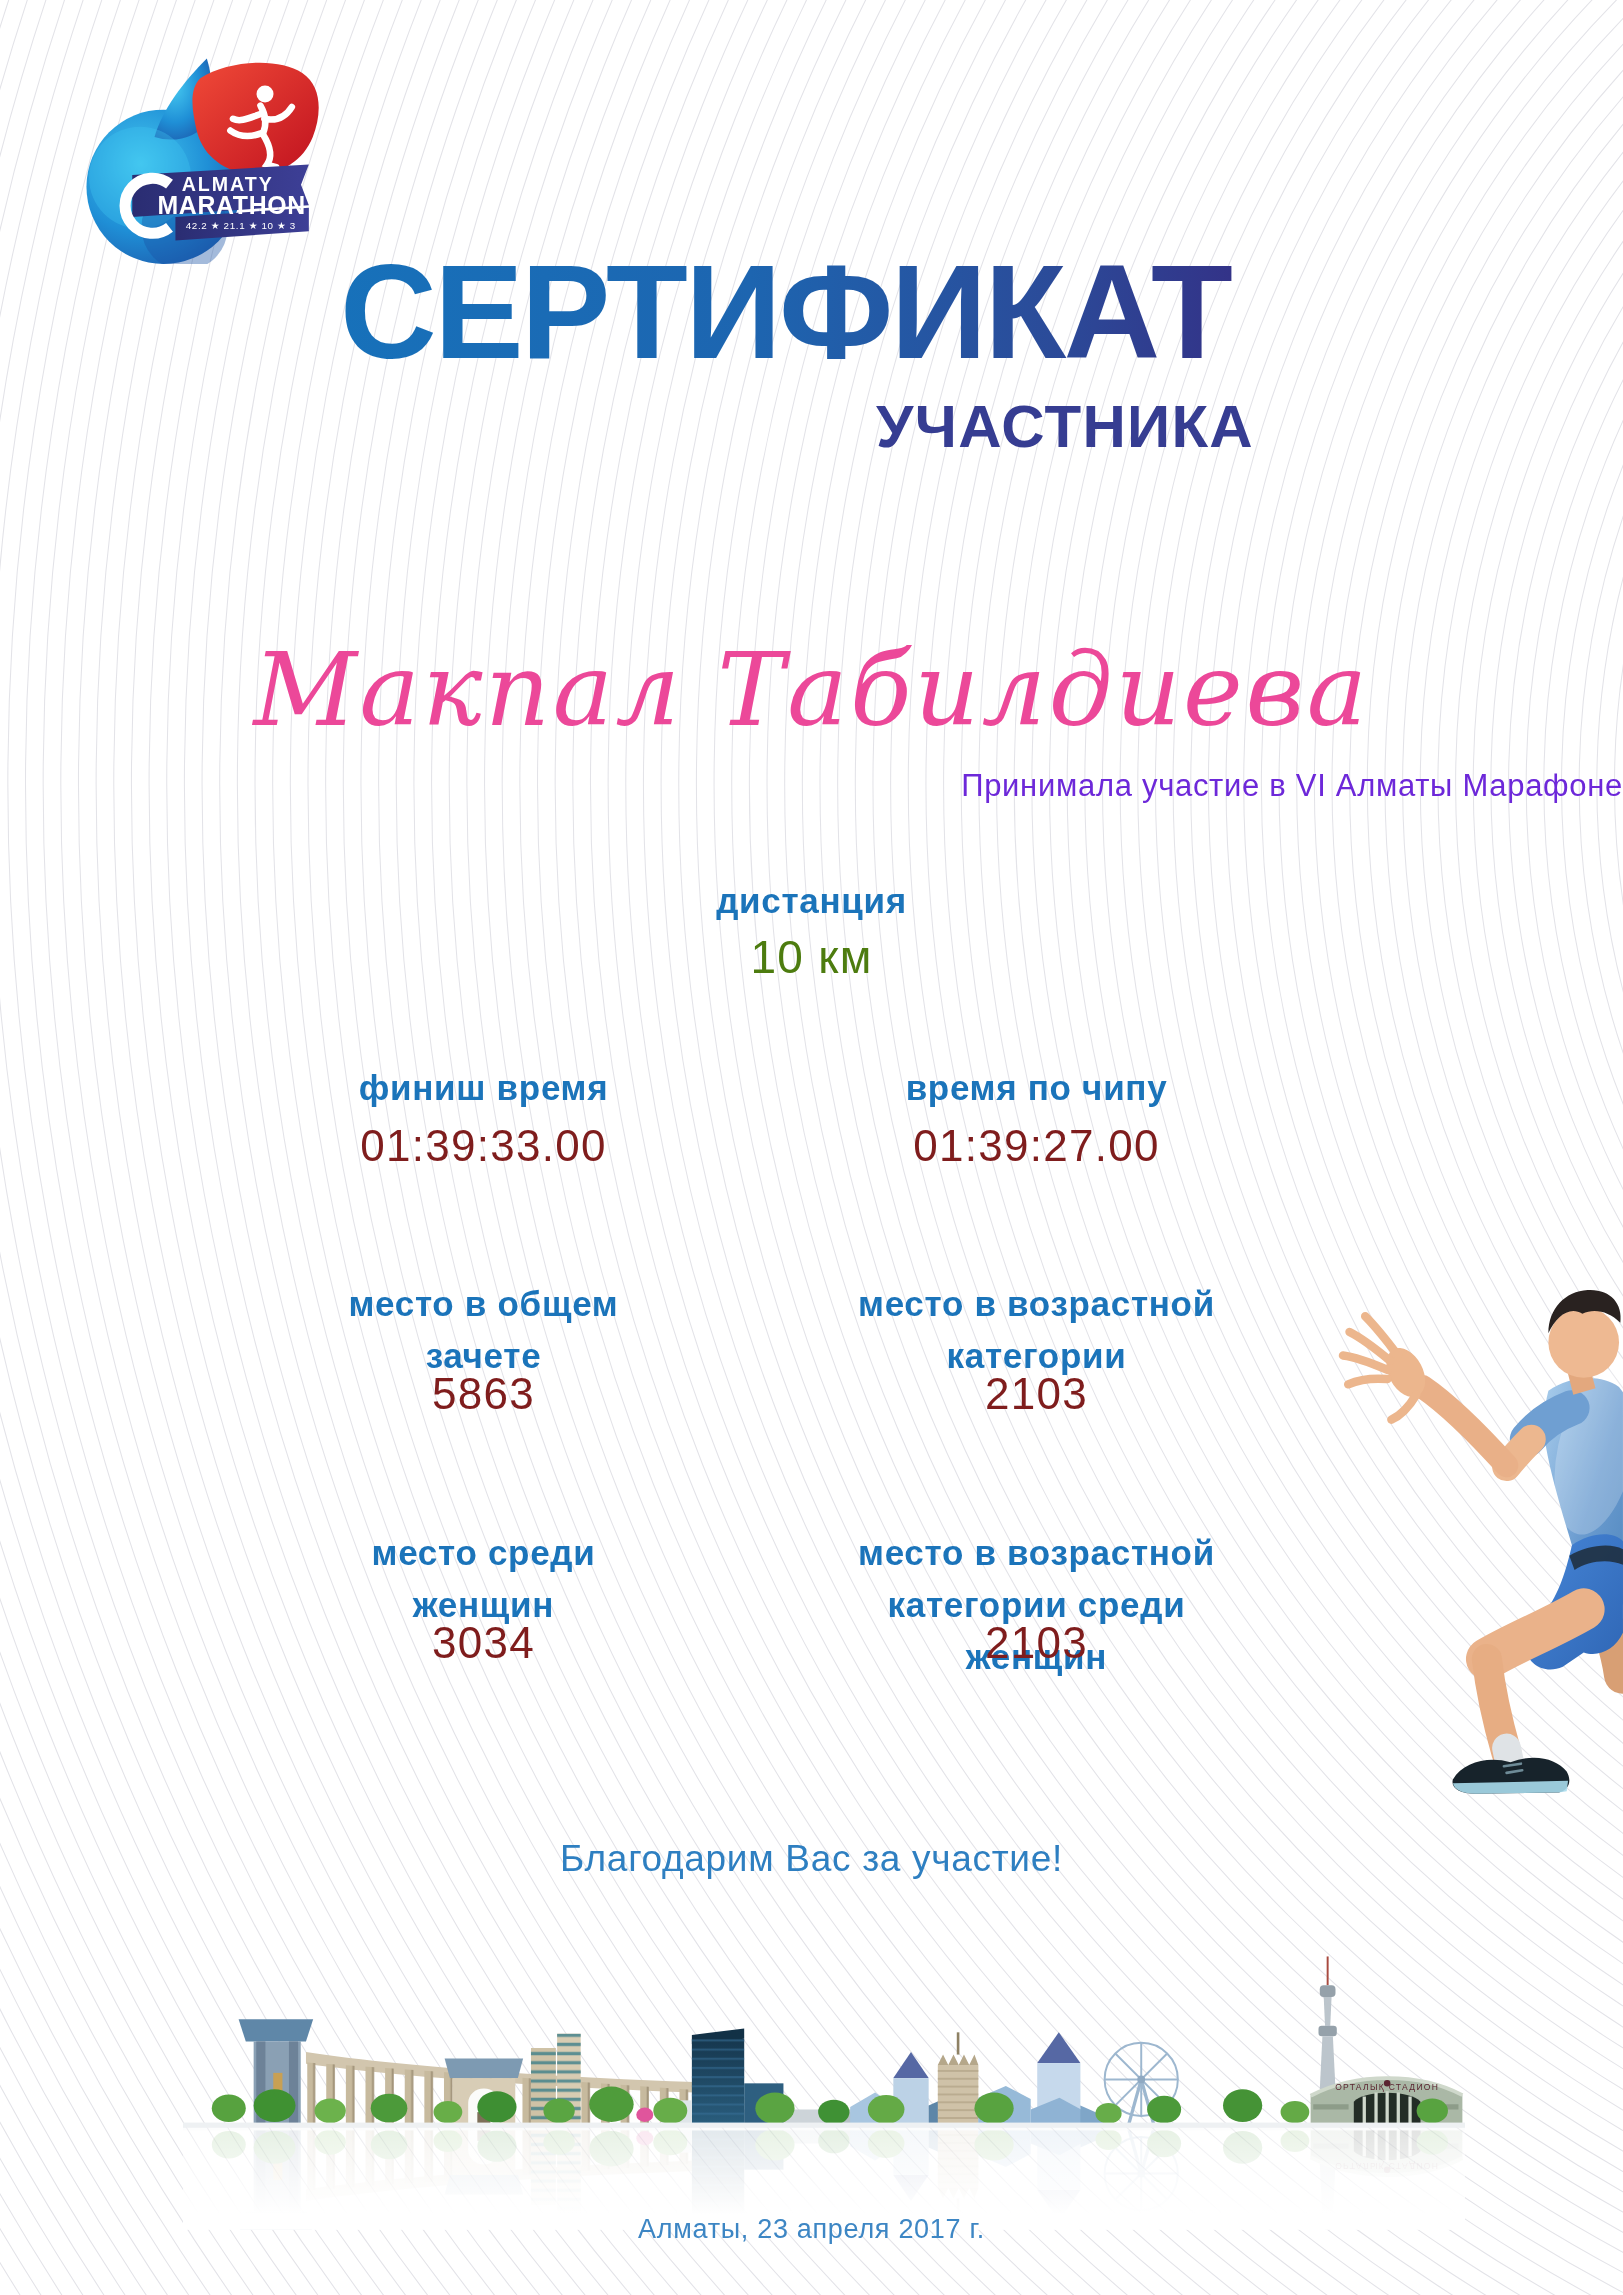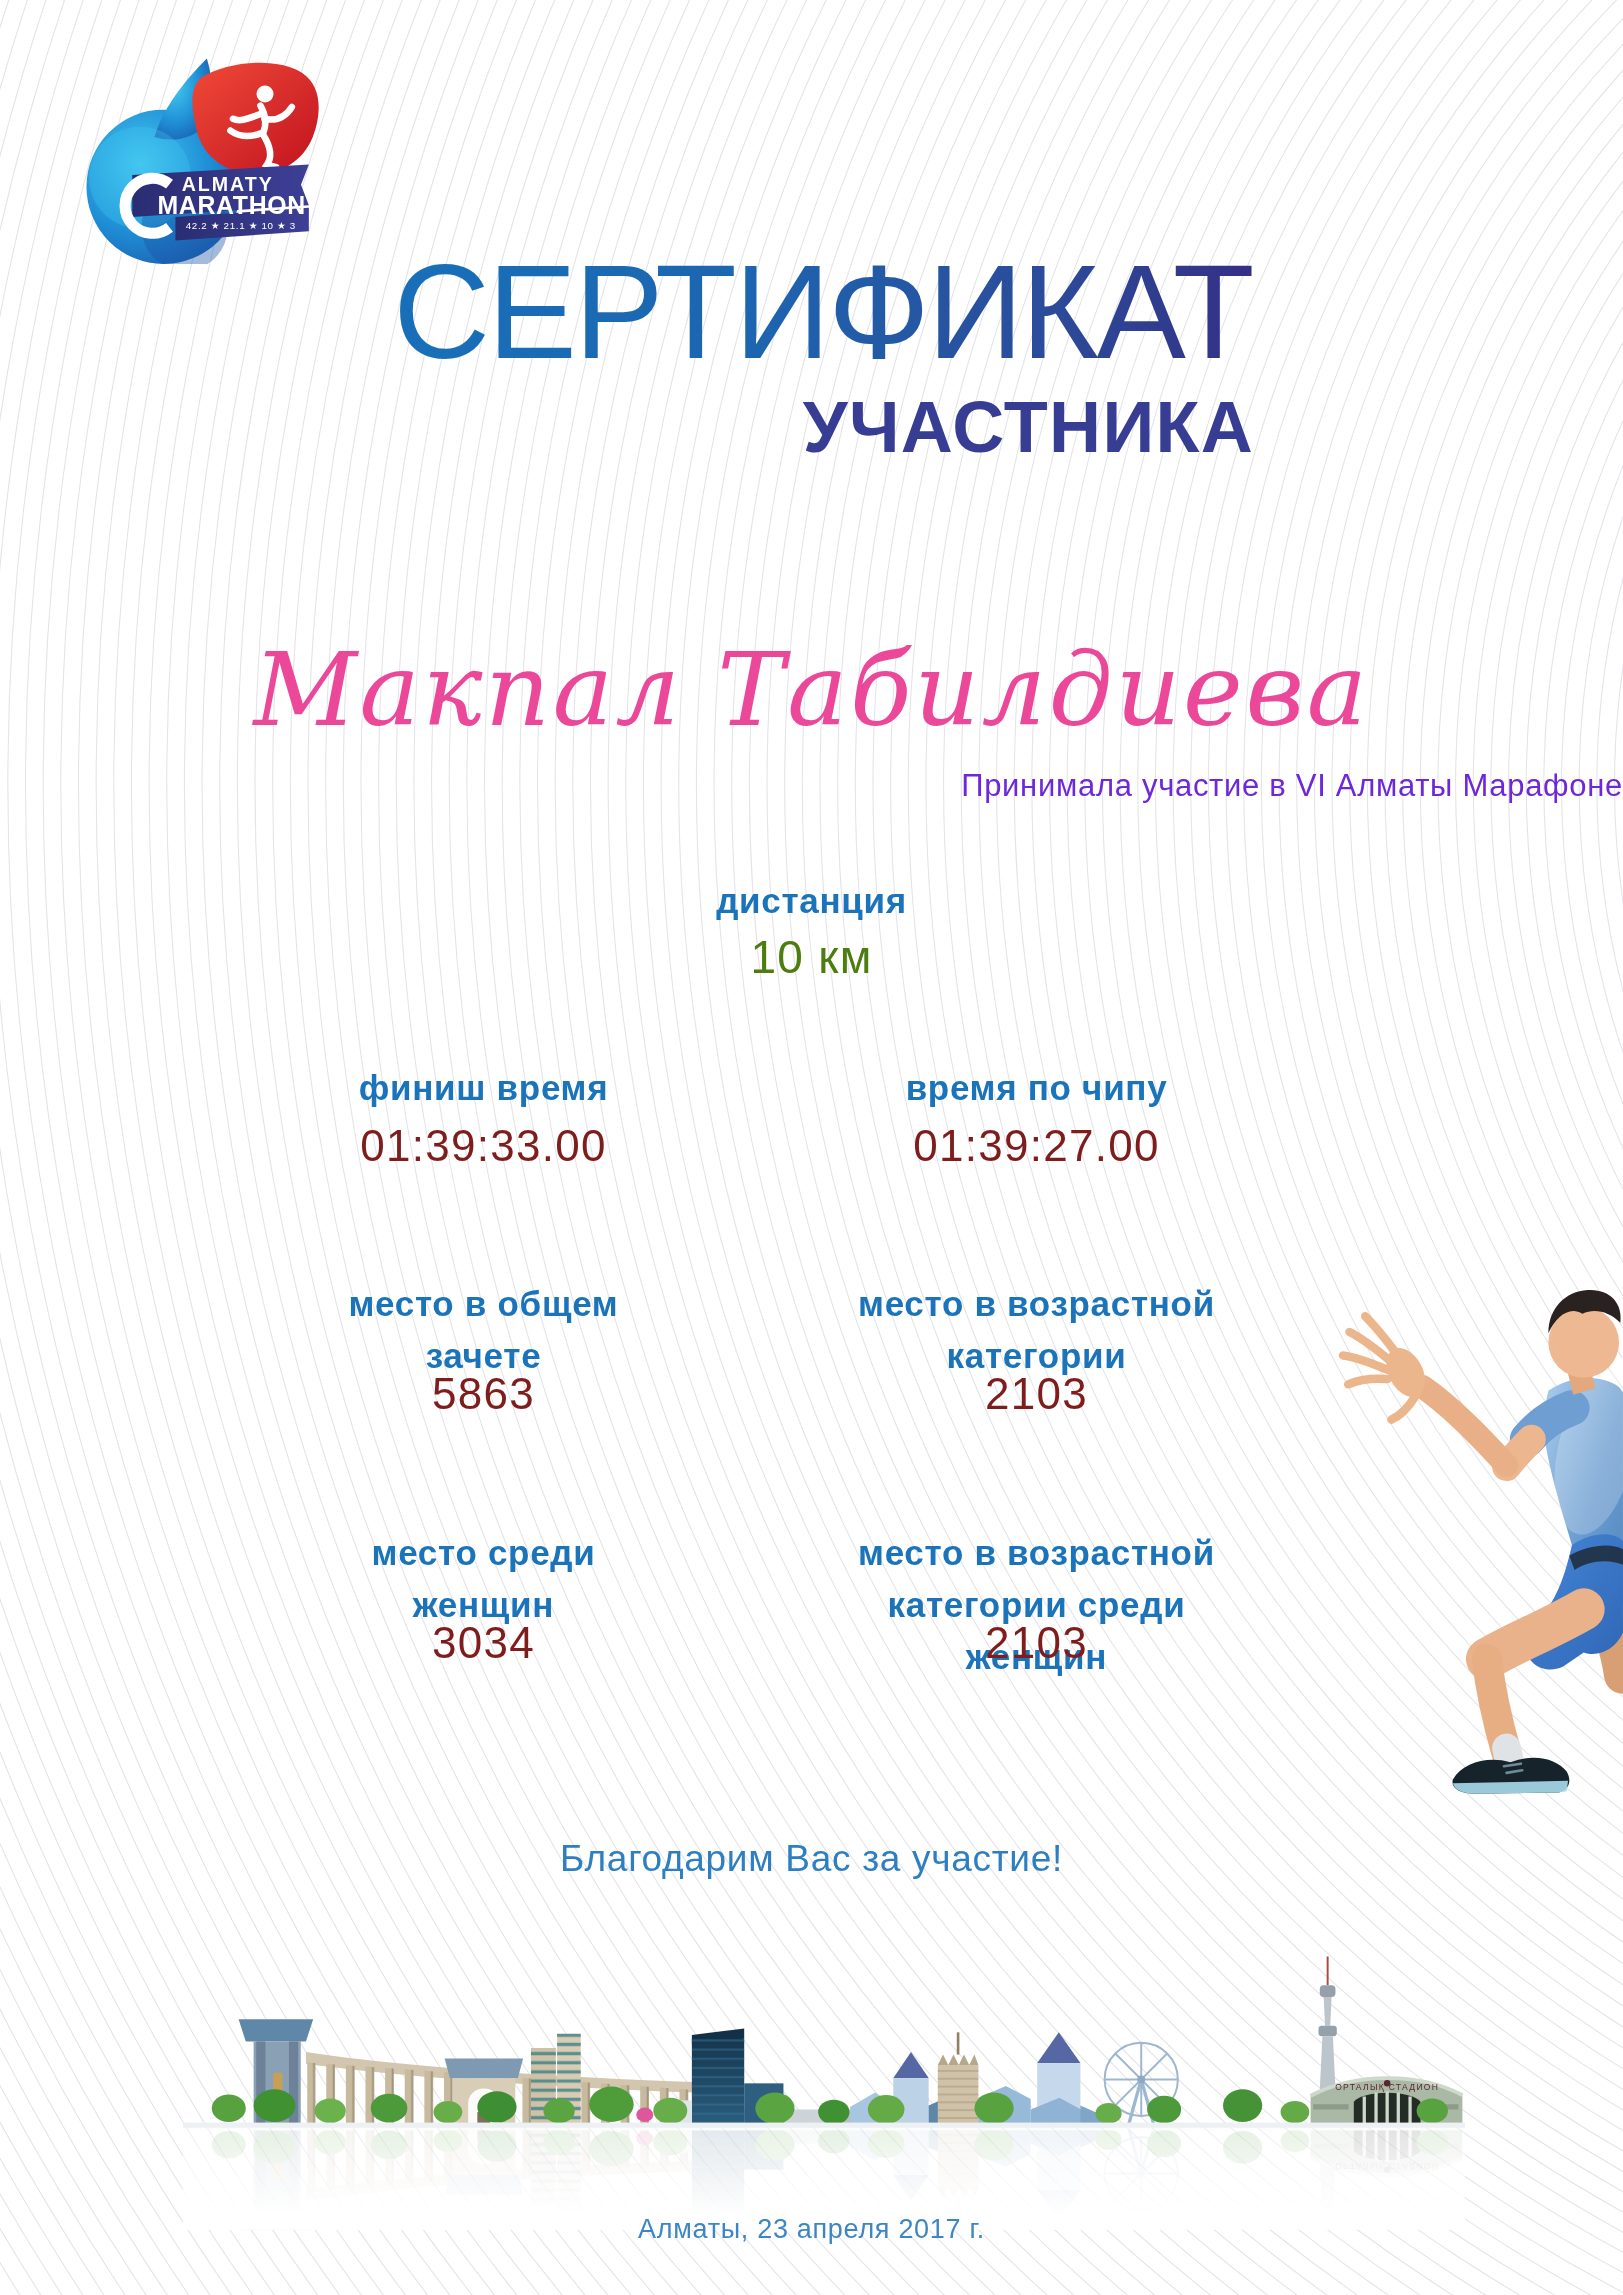"СЕРТИФИКАТ" .title { font-weight: 400 -> 700; text-align: right -> left }
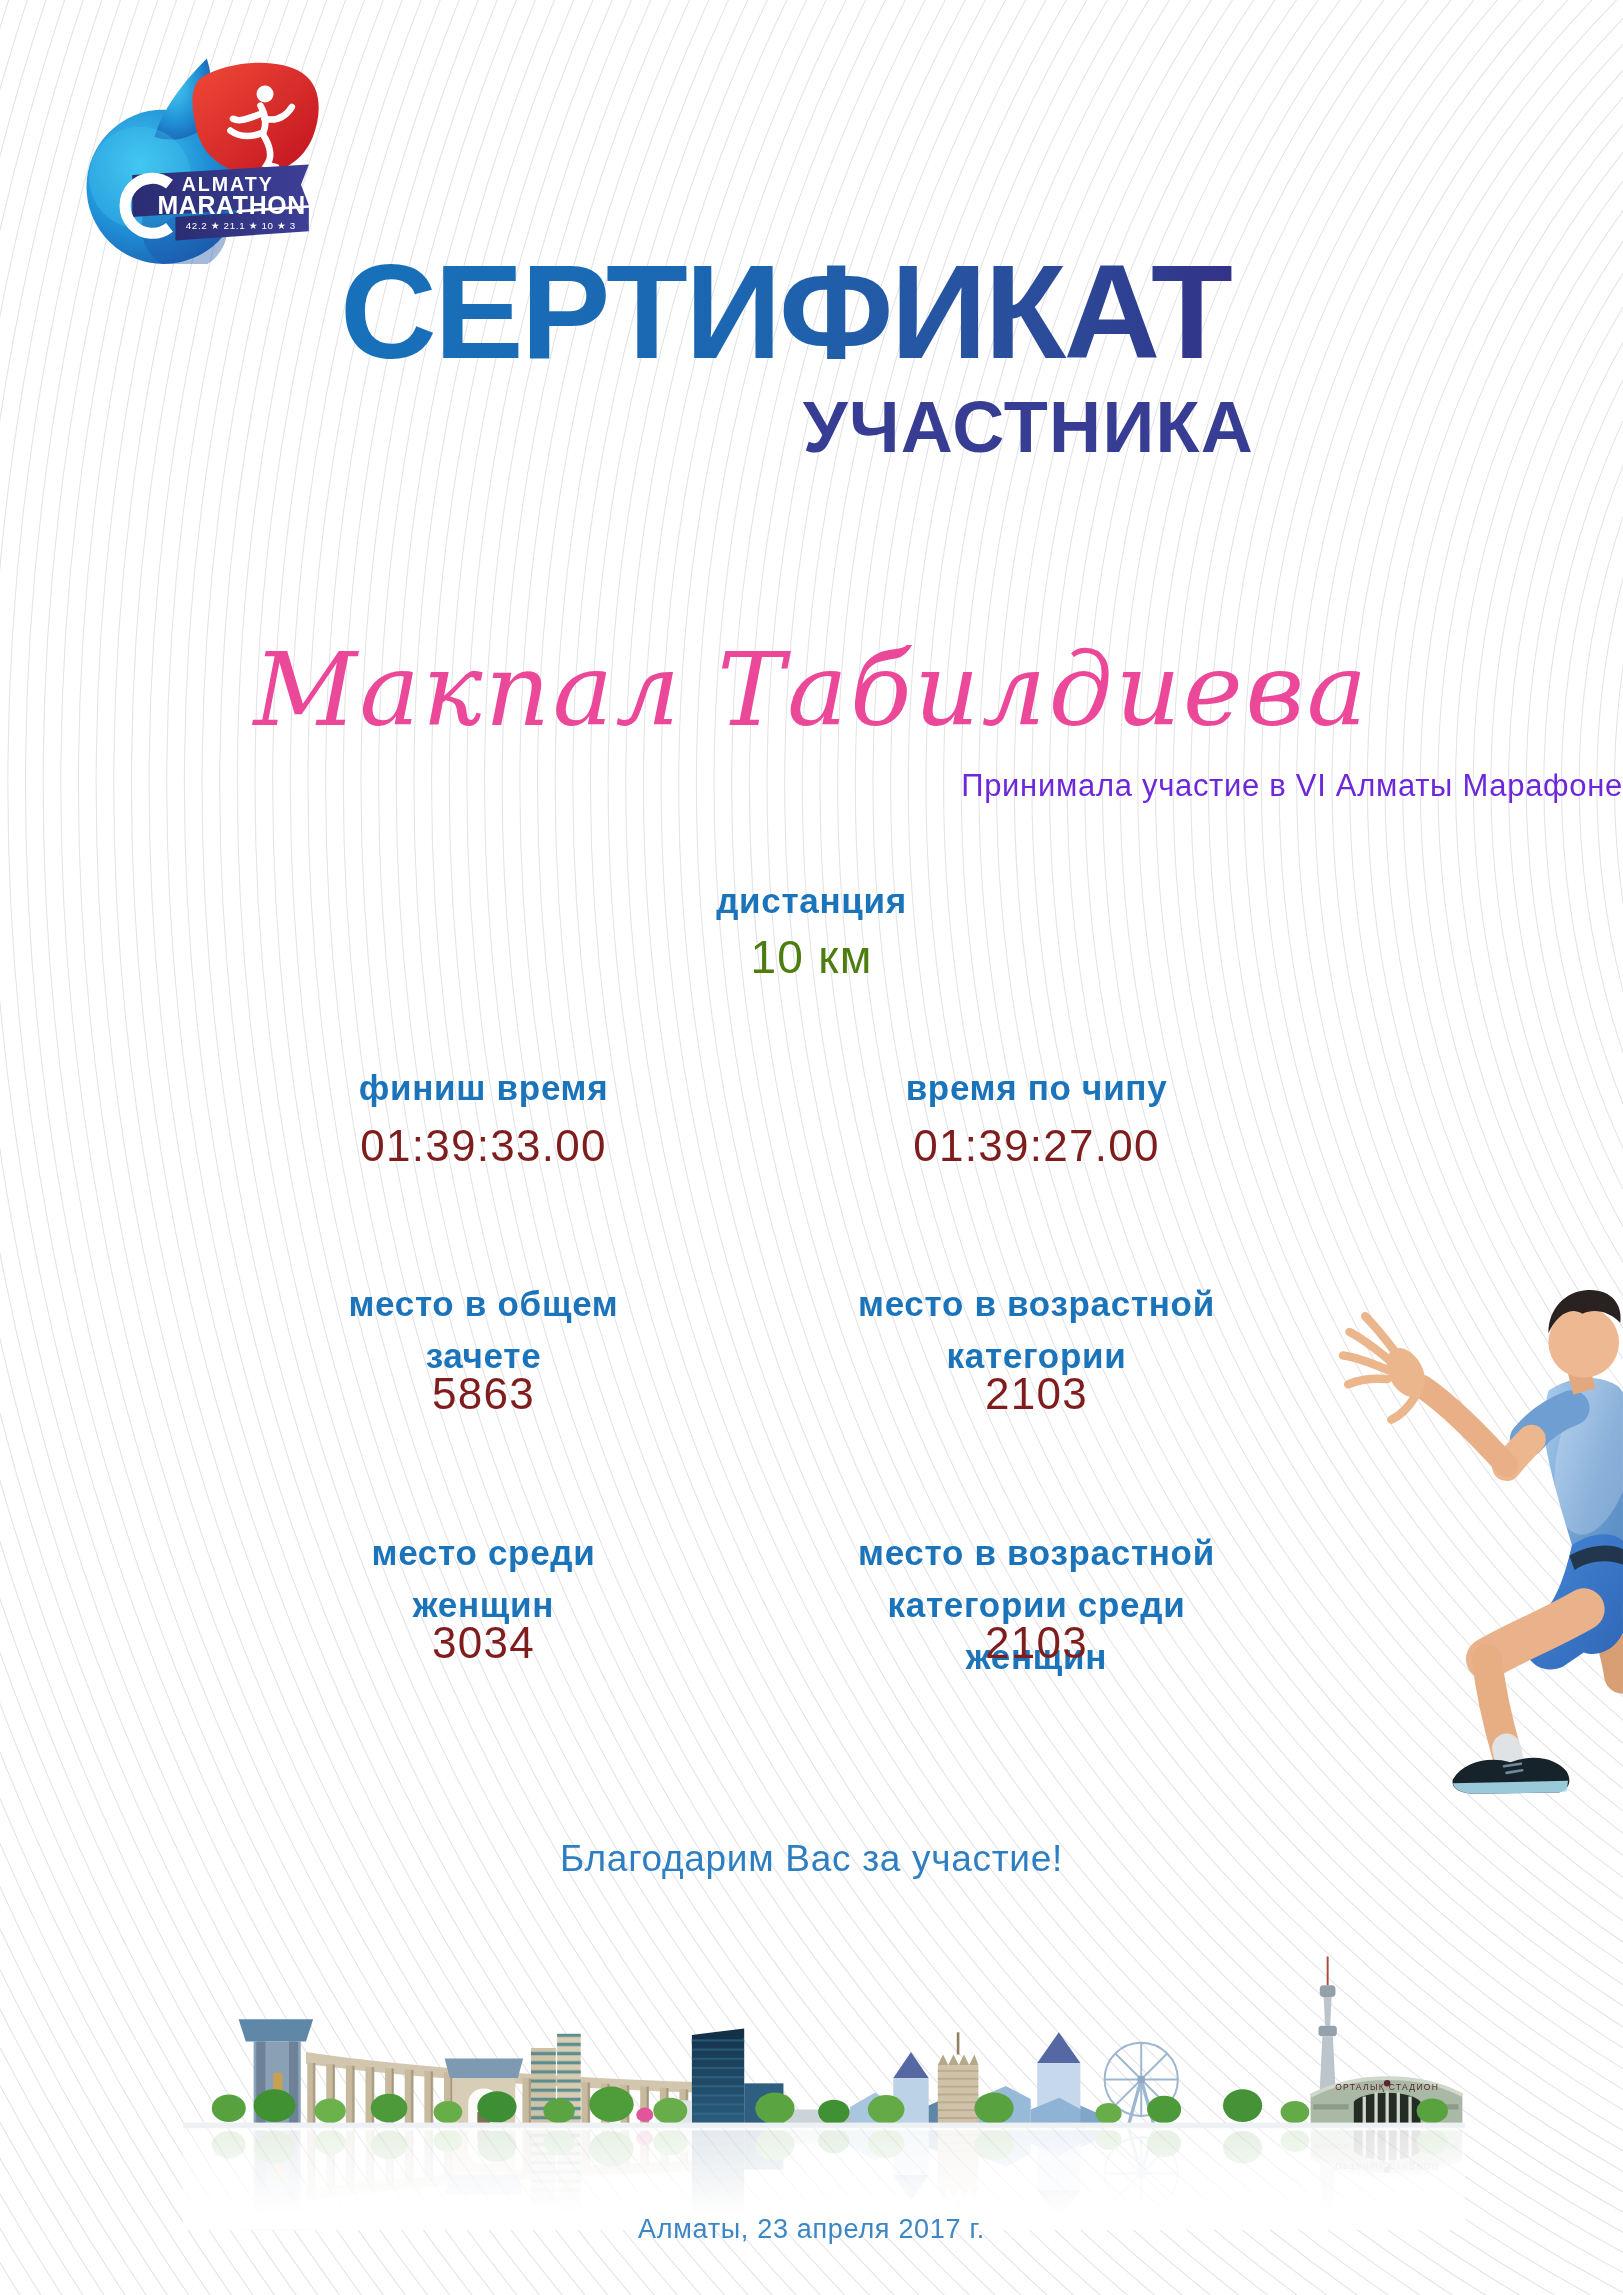"УЧАСТНИКА" .subtitle { font-size: 72px -> 60px }
